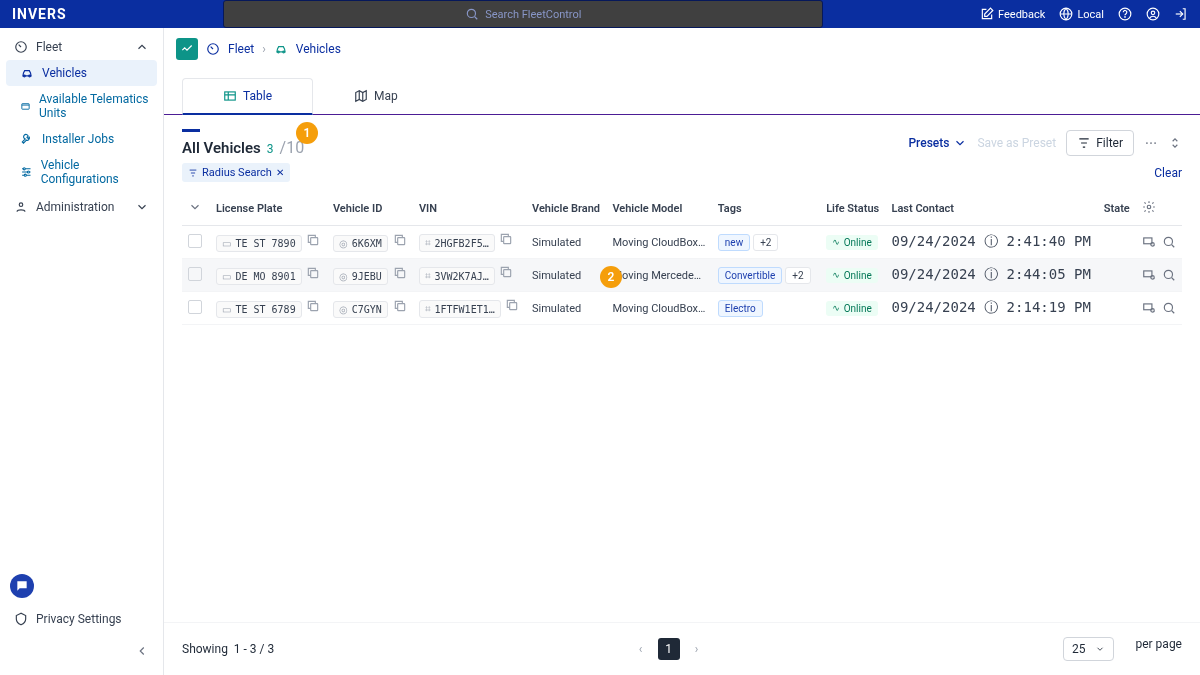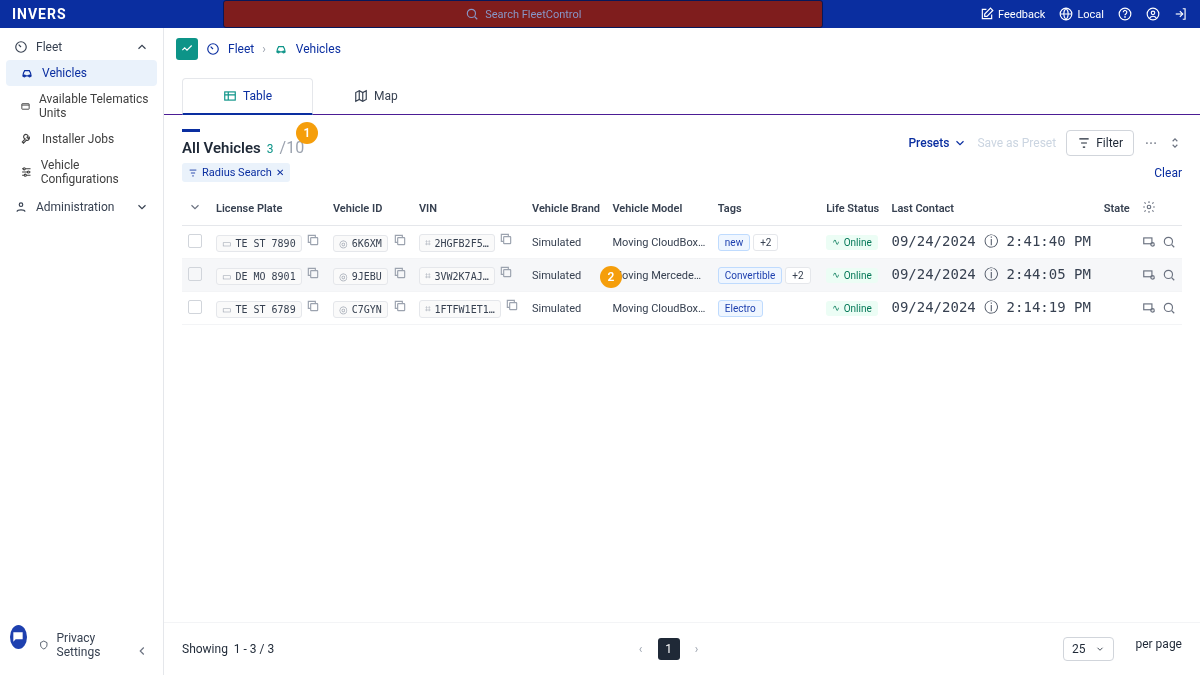"Search FleetControl" .search { background: #7f1d1d -> #404040 }
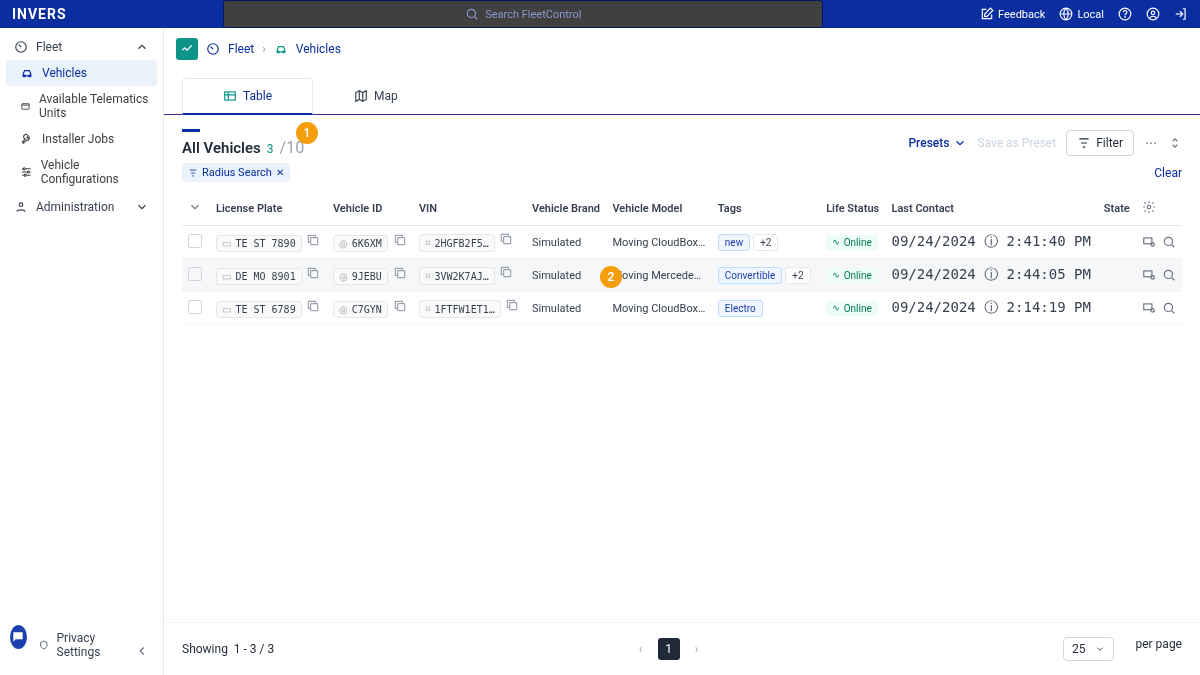"Available Telematics Units" .nav-item { color: #404040 -> #0369a1 }
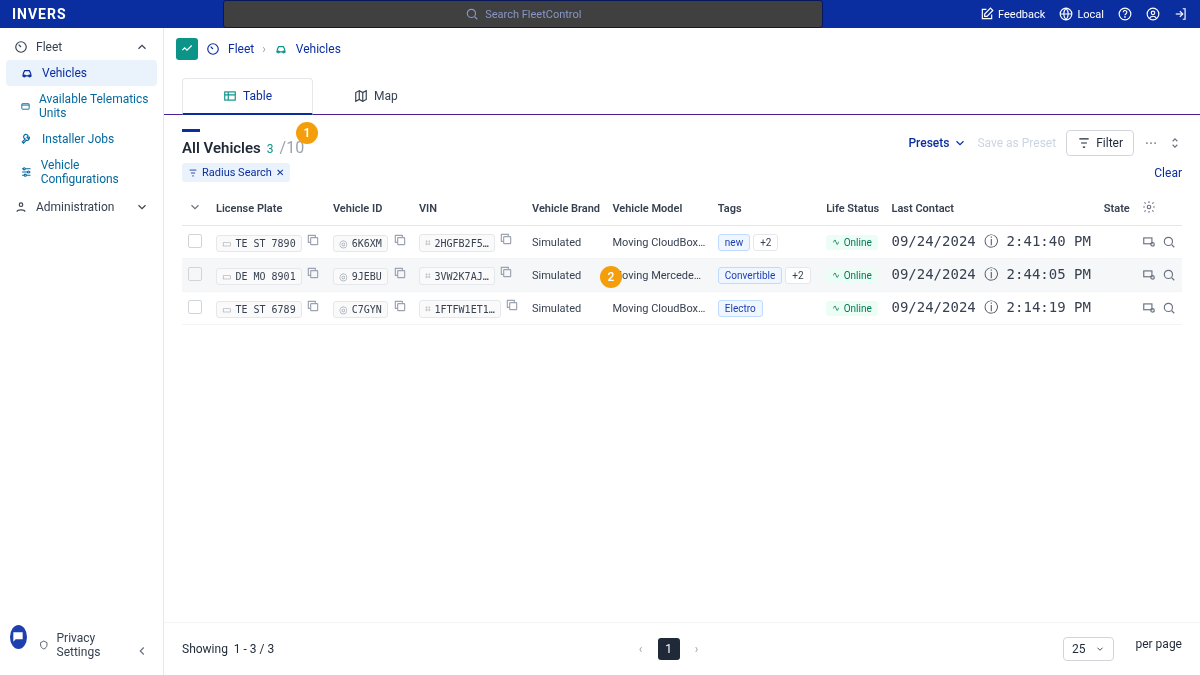"Privacy Settings" .side-foot { flex-direction: row -> column }
